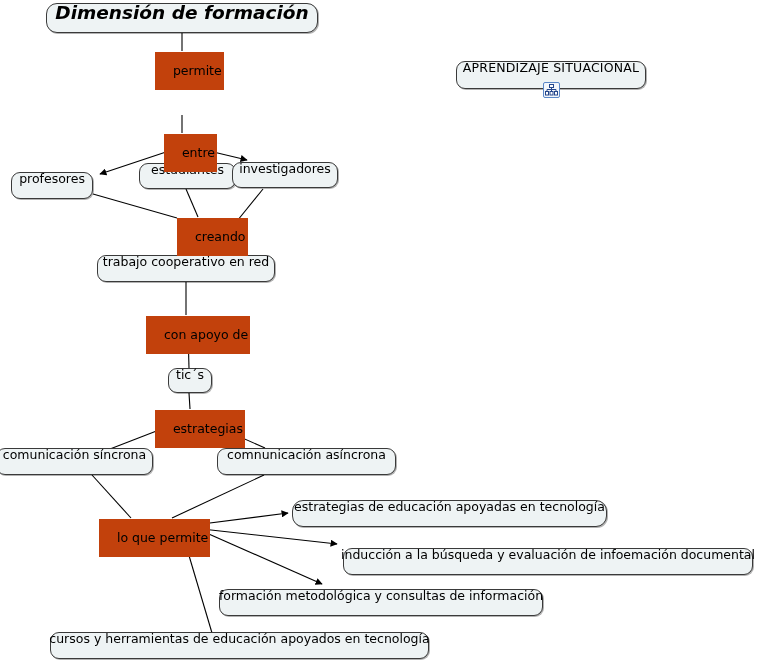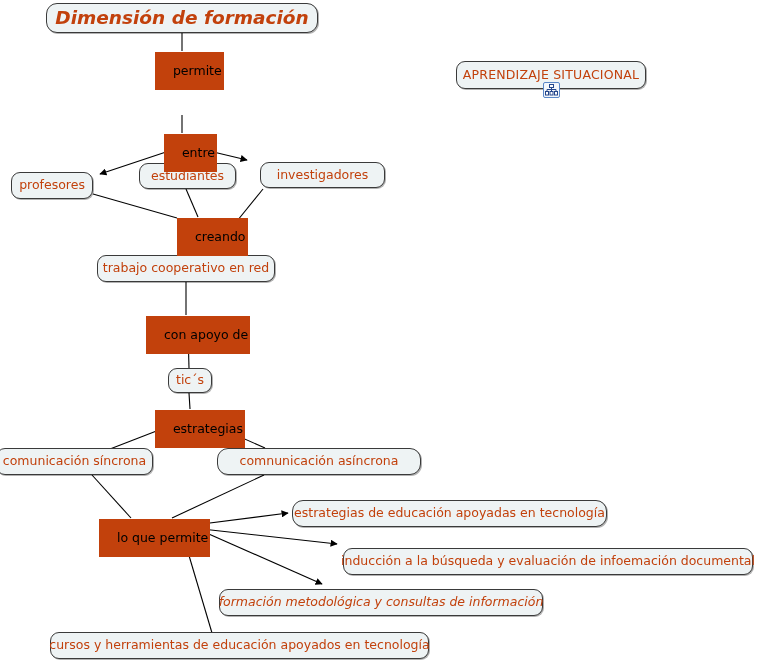"Dimensión de formación" .node { align-items: center -> none; color: #c2410c -> #000000 }
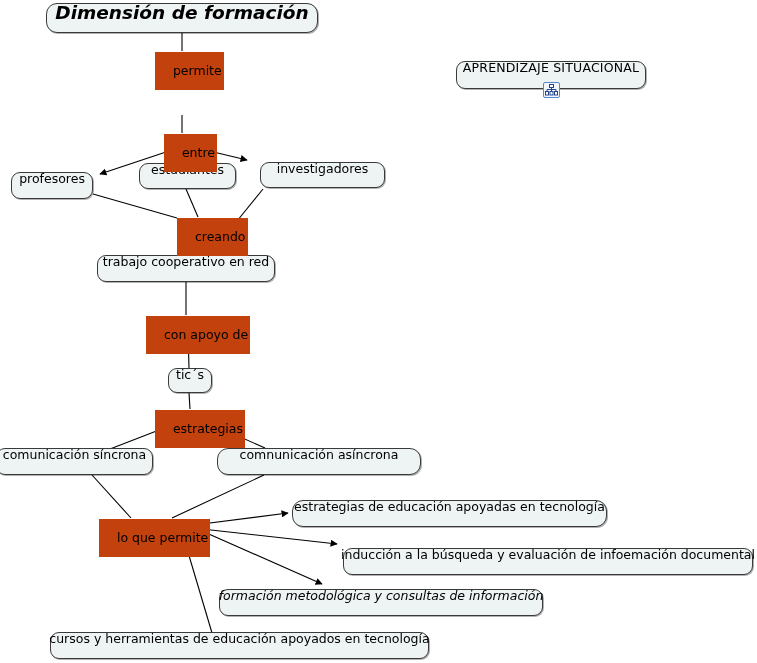"investigadores" div.node { margin-left: 28px -> none; width: 125px -> 106px }
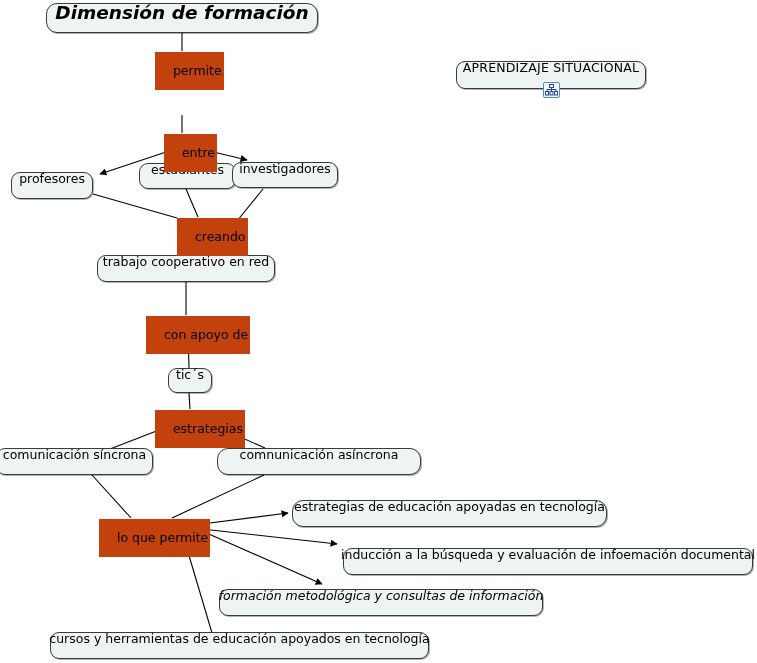"comnunicación asíncrona" div.node { border-radius: 11px -> none; width: 204px -> 179px }
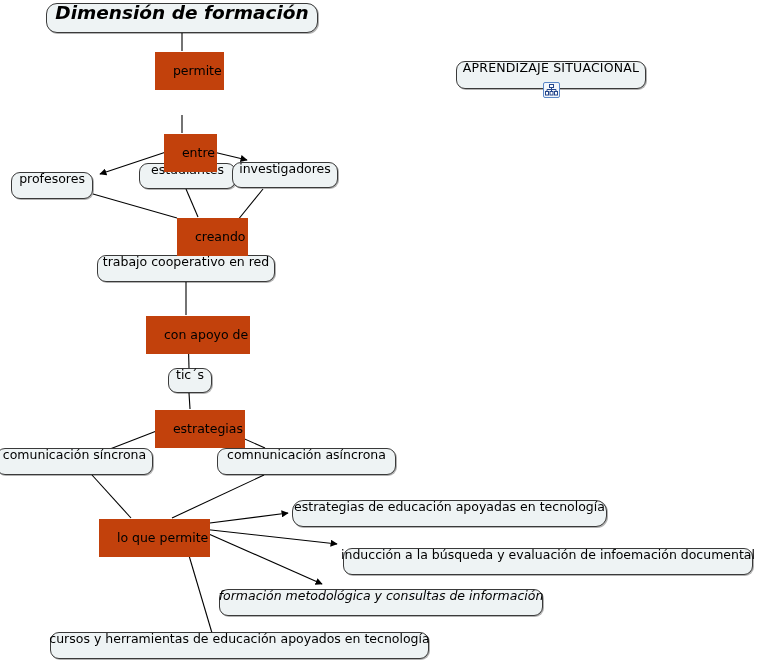"formación metodológica y consultas de" div.node { font-style: italic -> none }
